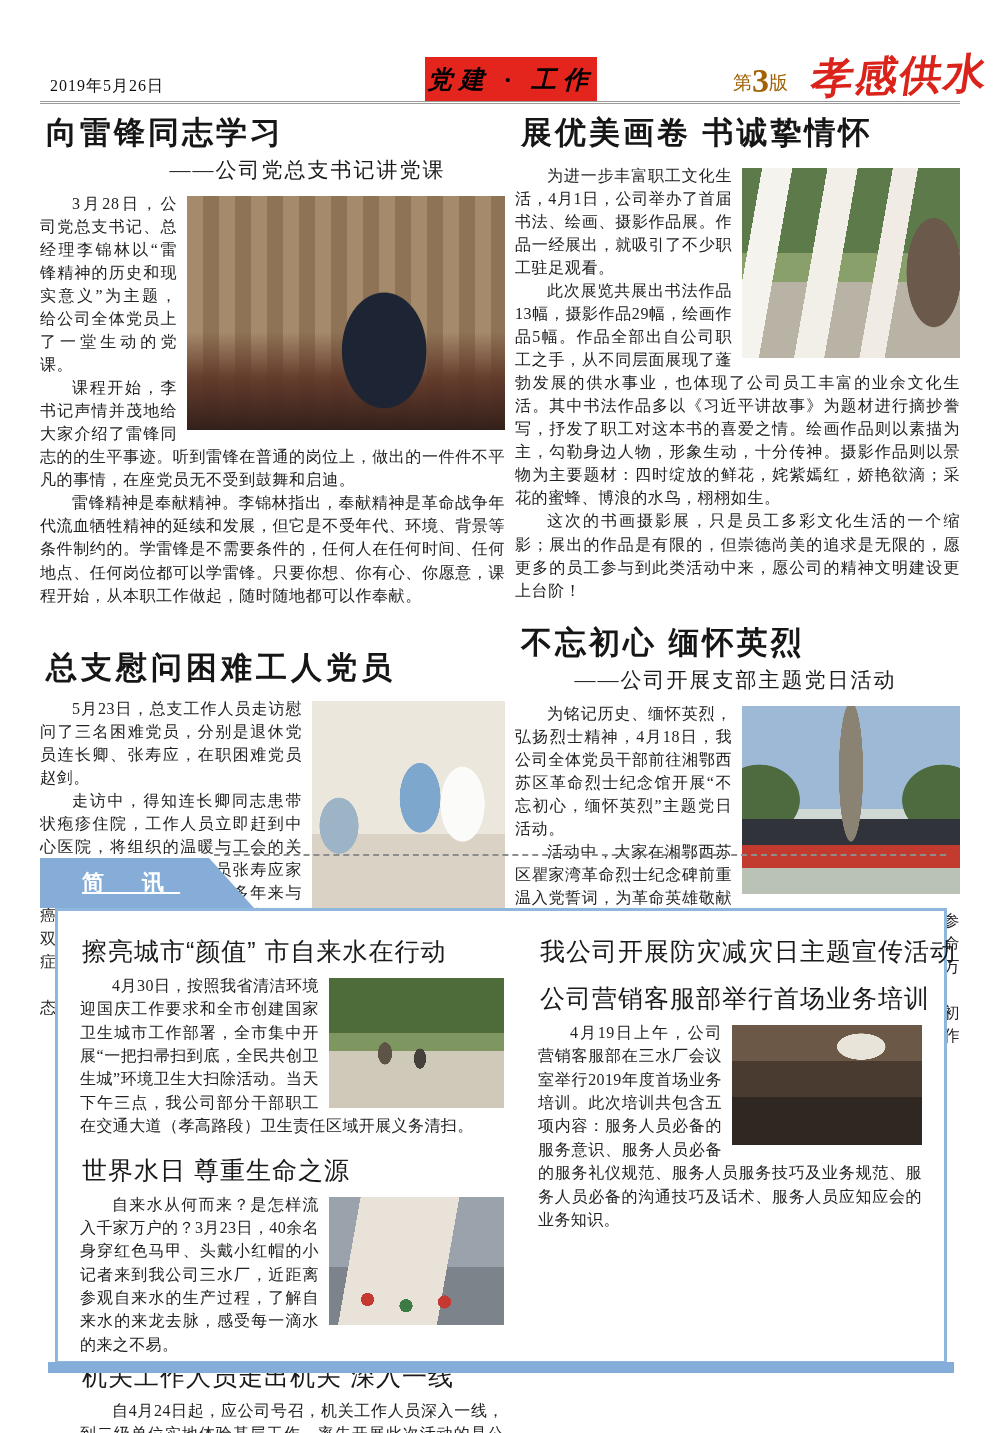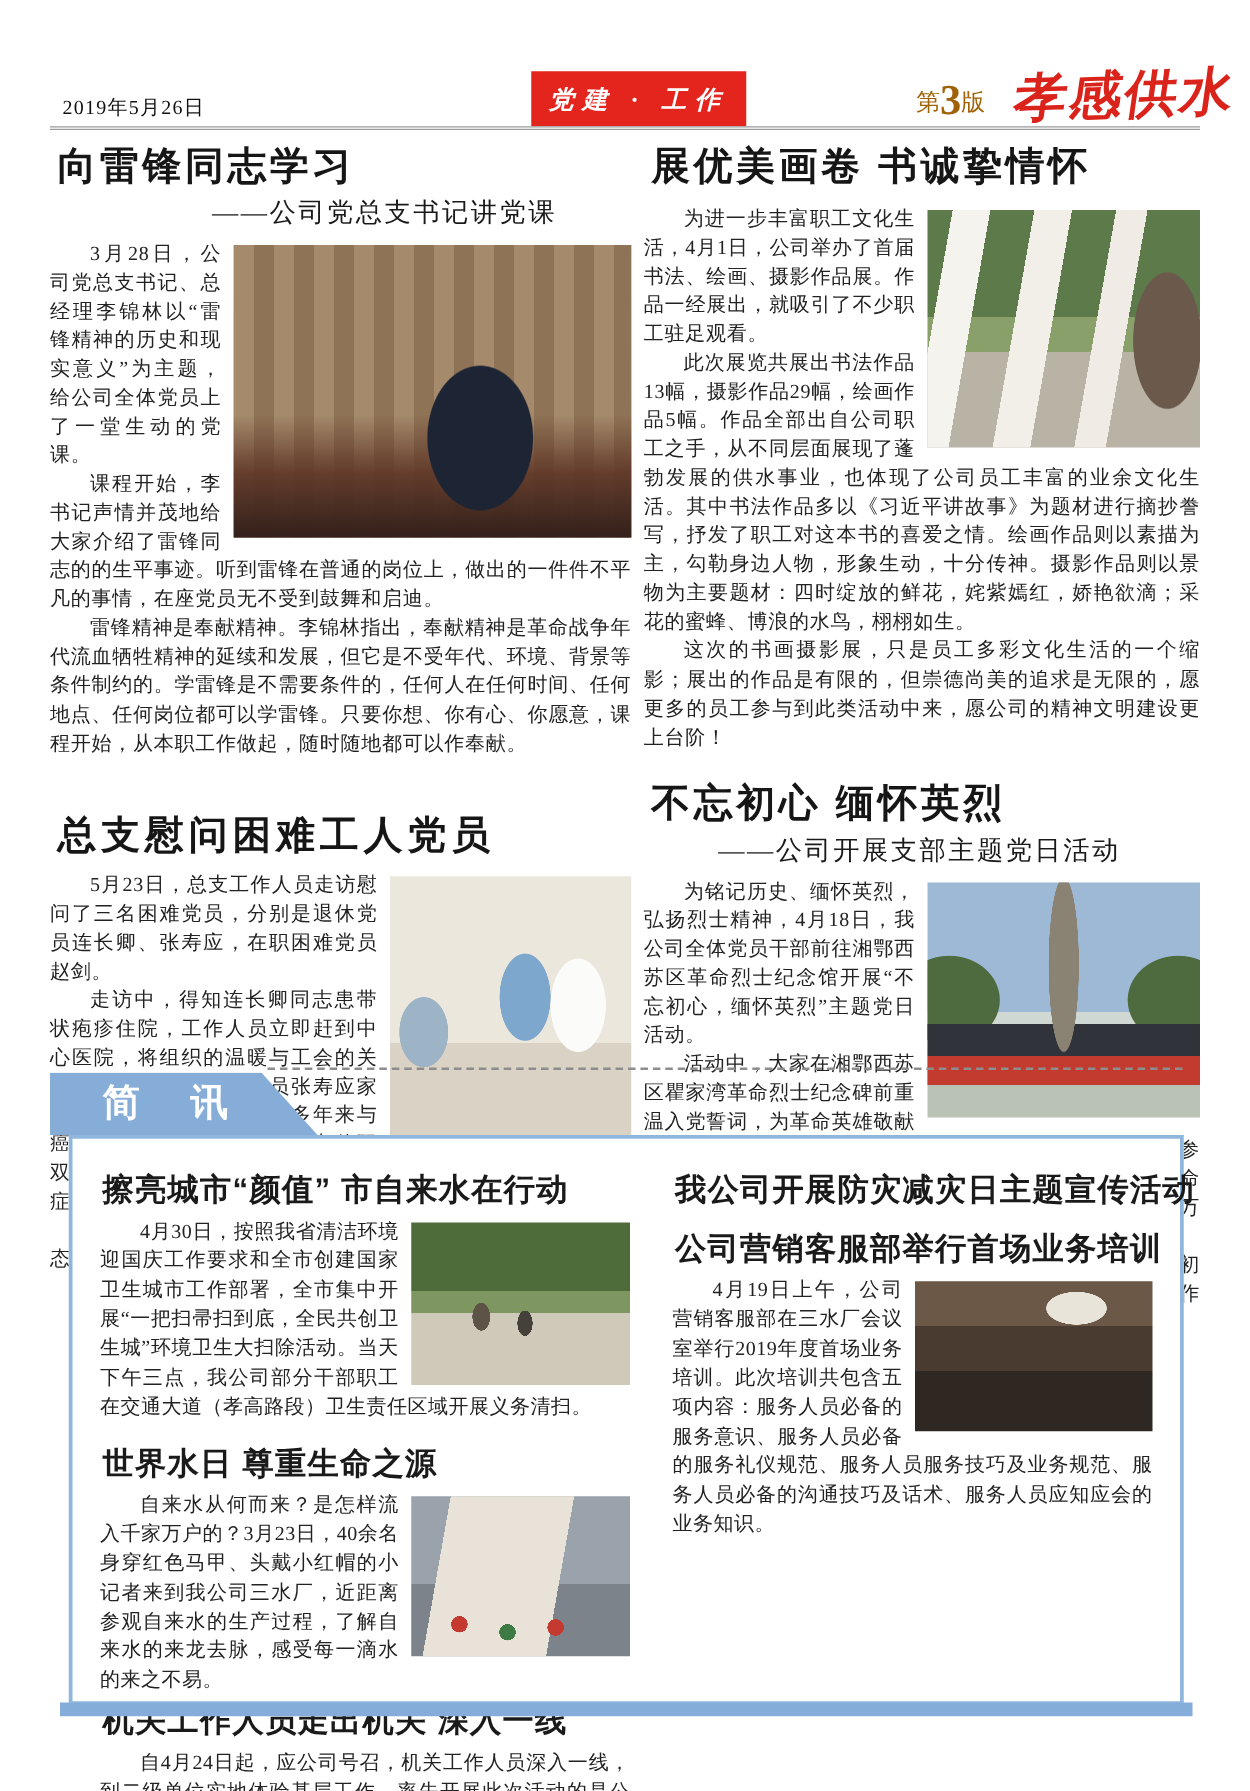"党建 · 工作" .section-box { color: #ffffff -> #000000; font-size: 20px -> 25px }
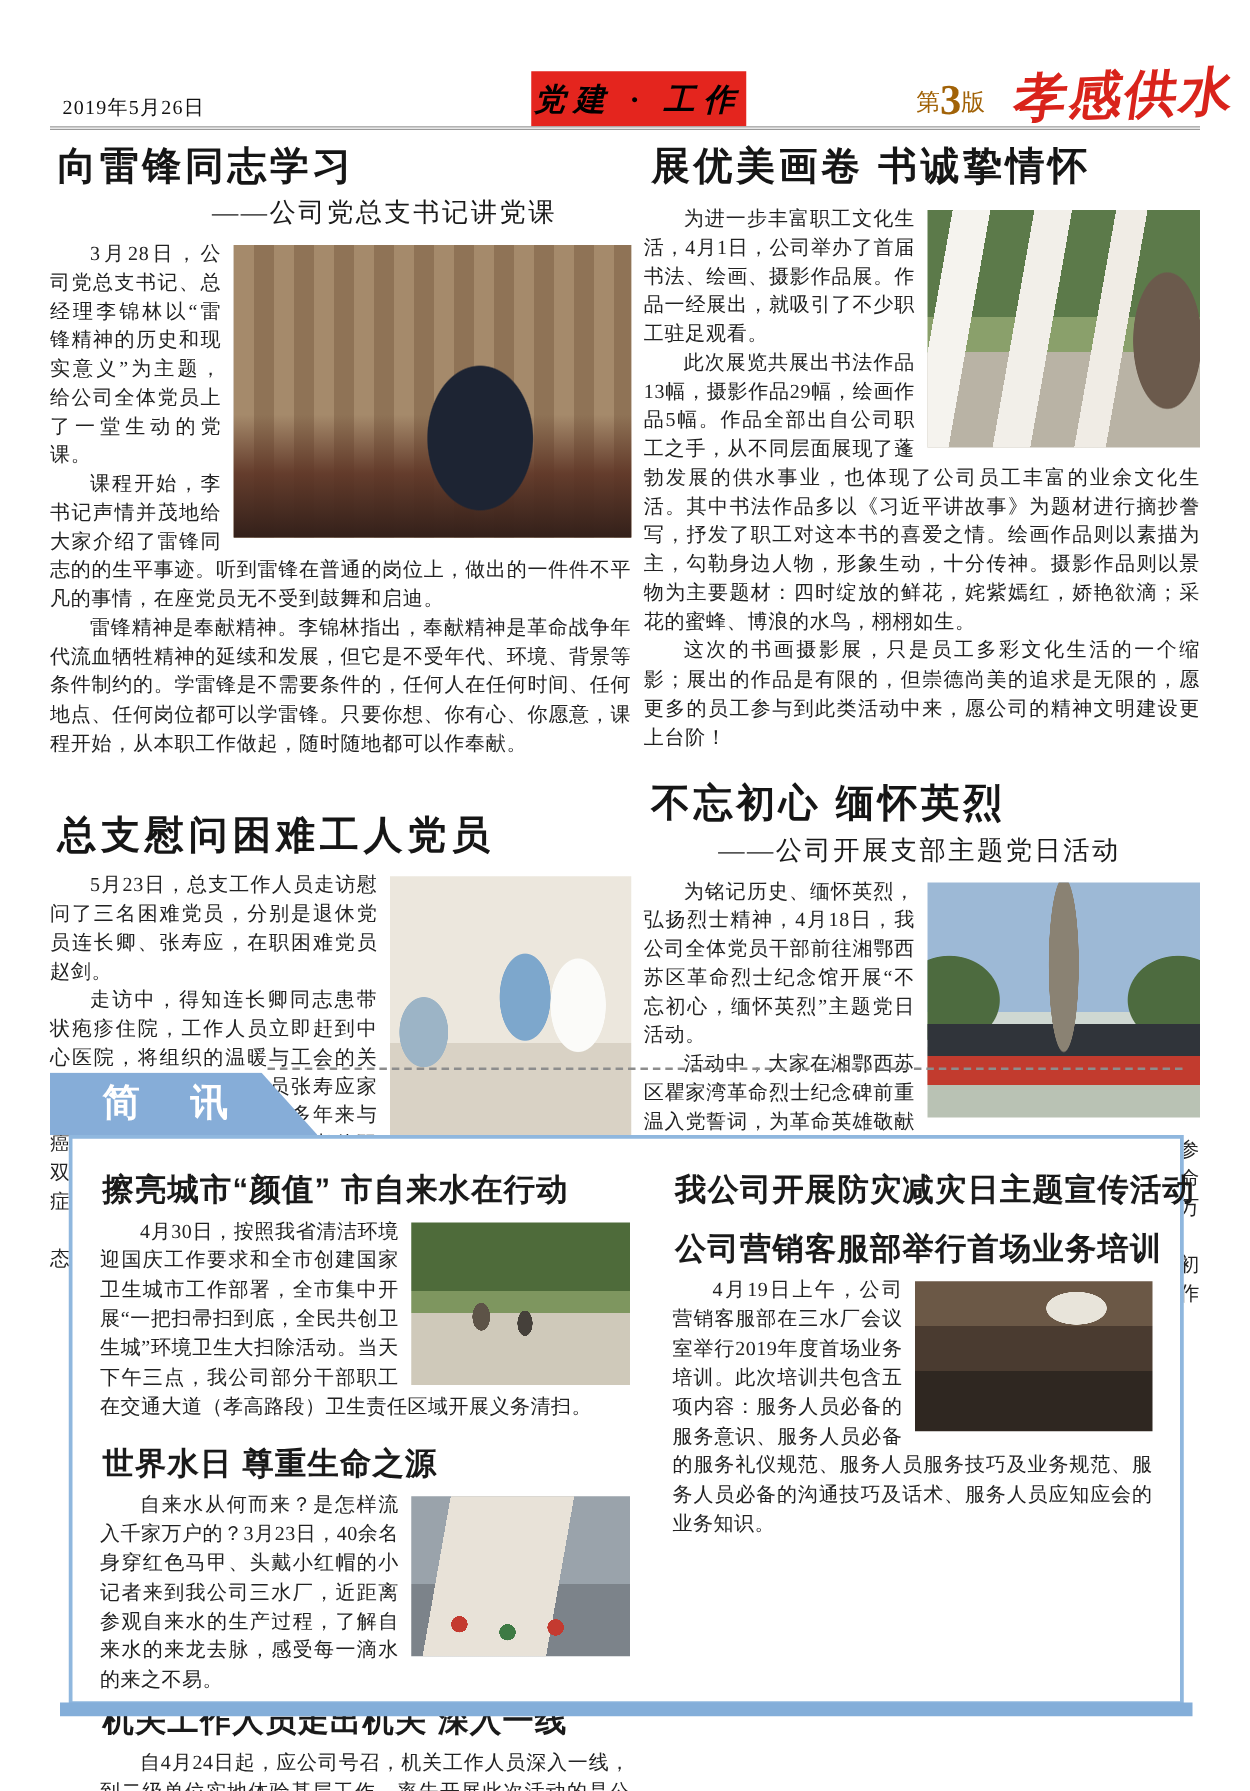"简 讯" .briefs-banner { font-size: 30px -> 22px; text-decoration: none -> underline }
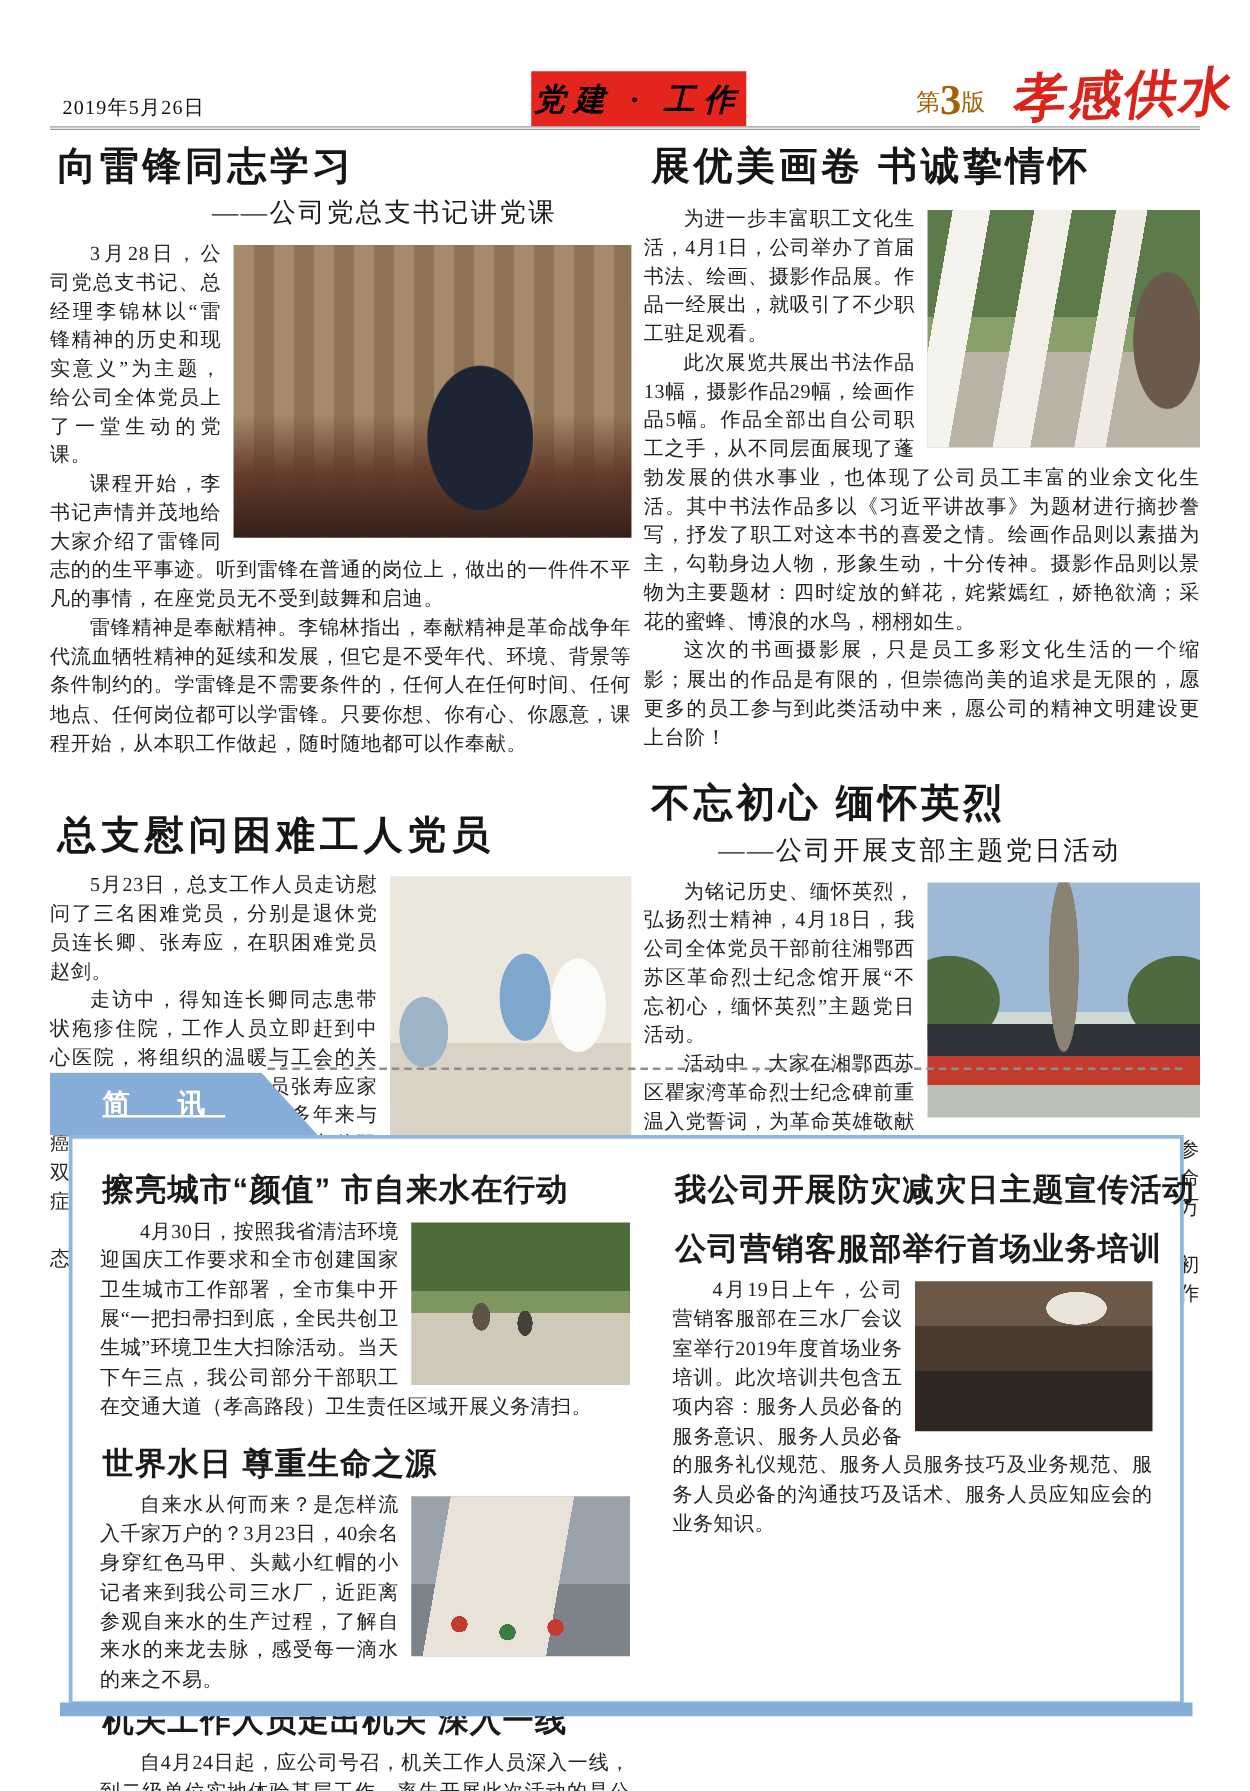"擦亮城市“颜值” 市自来水在行动" h2 { font-weight: 700 -> 400 }
